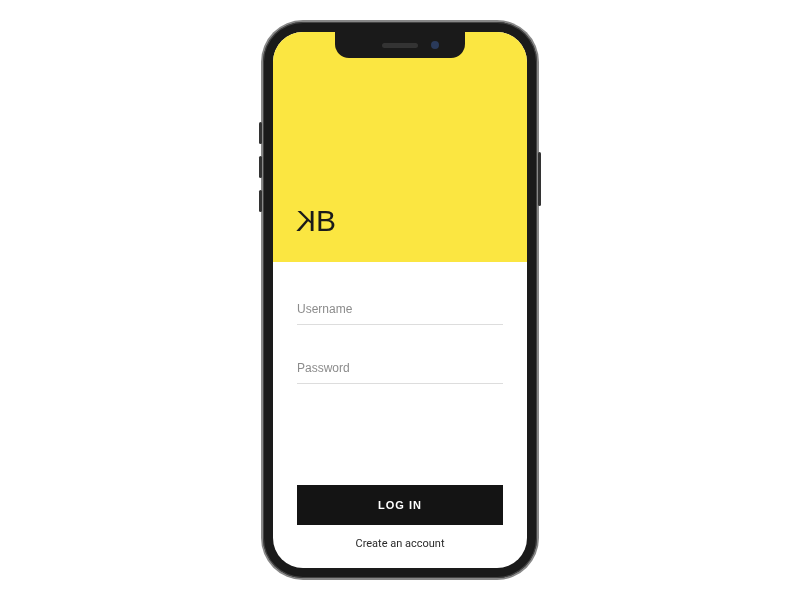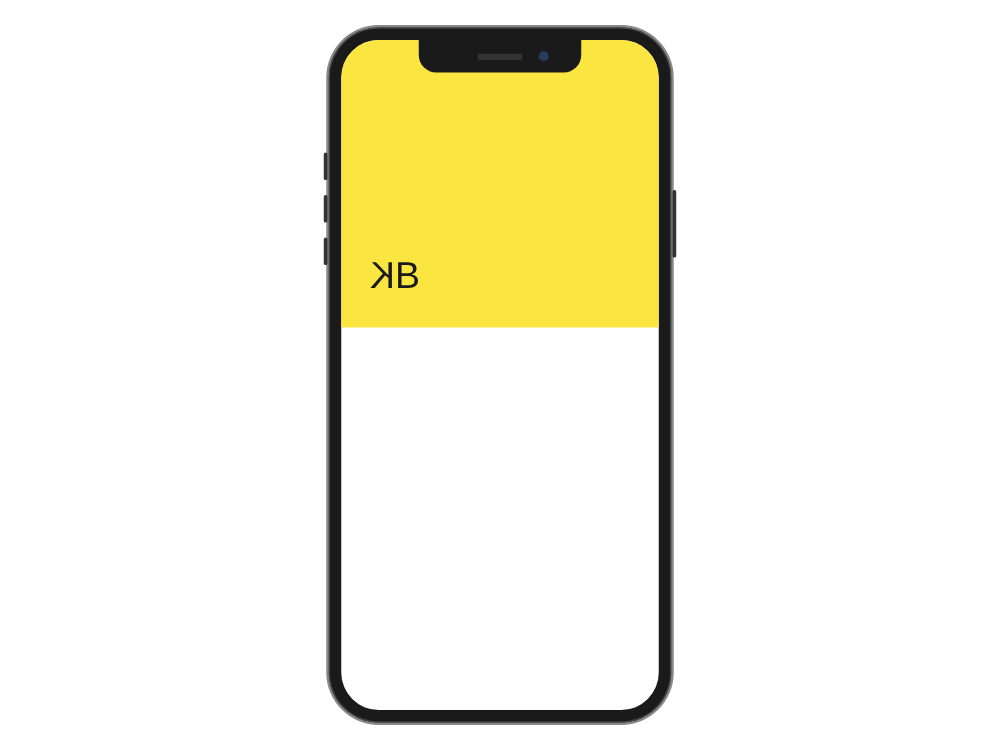"Username" div.form-area { html: none -> <div> <input> <input> <div></div> <button>LOG IN</button> <div>Create an account</div> </div> }
